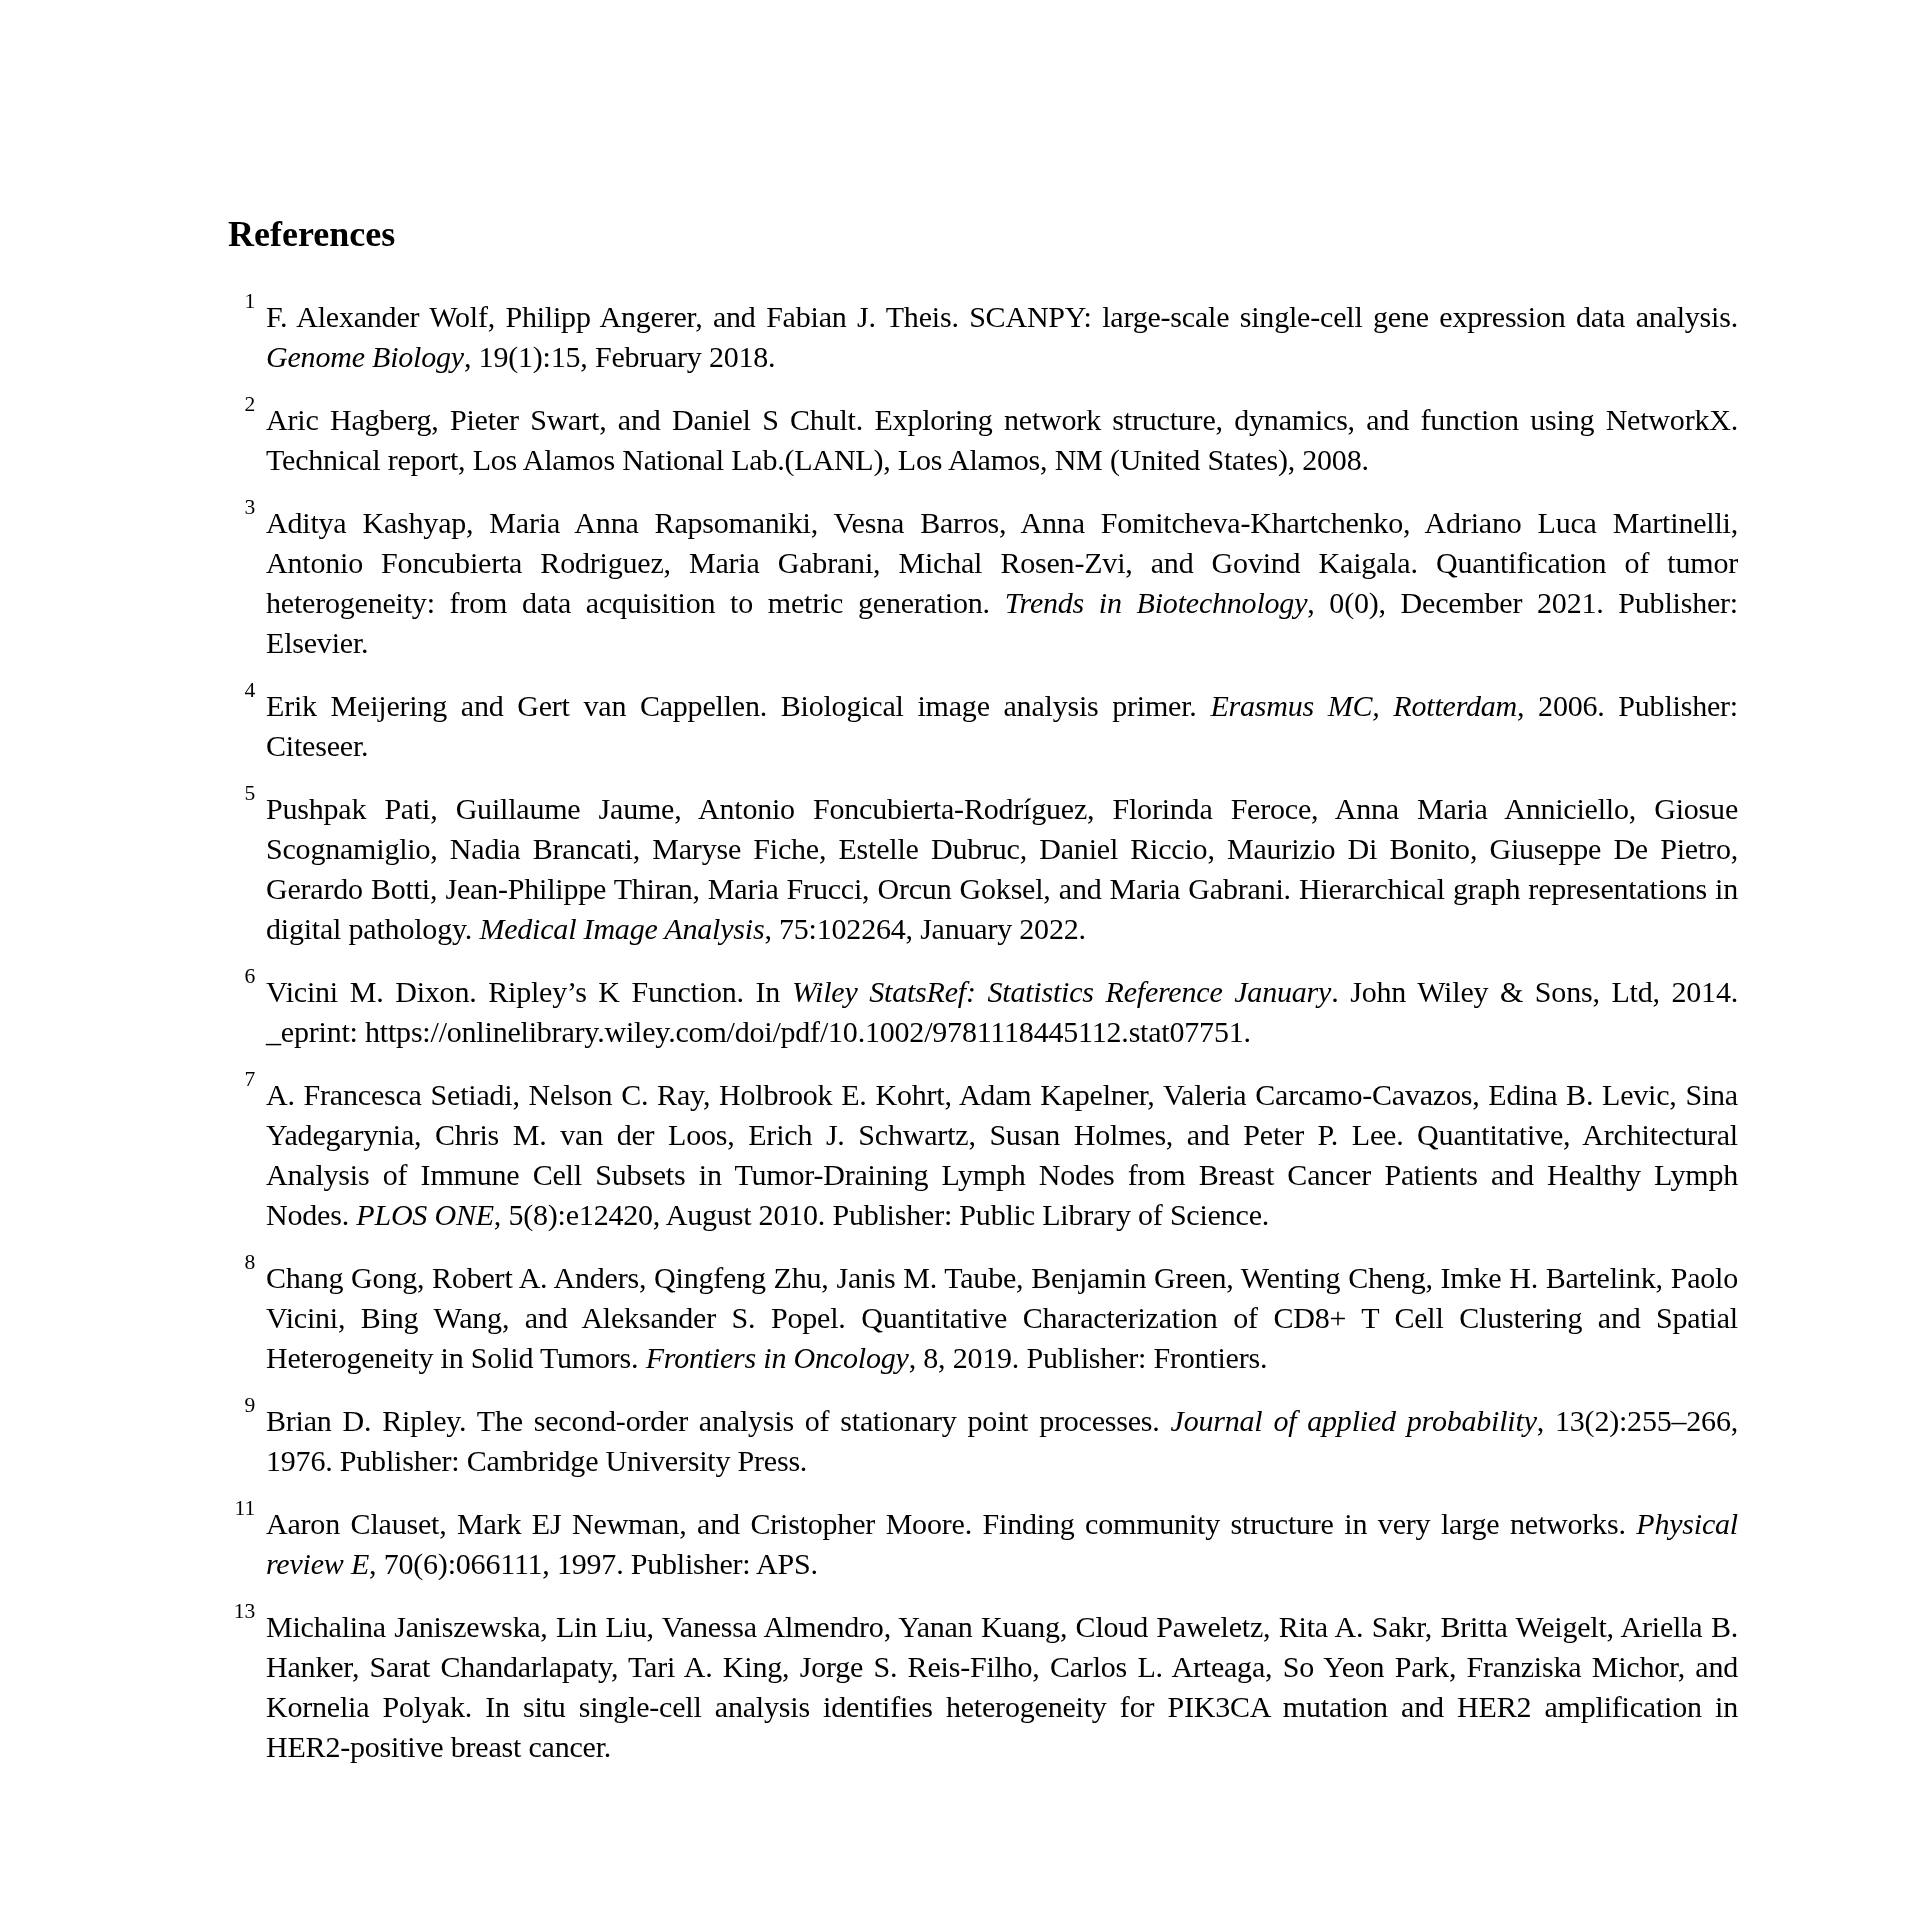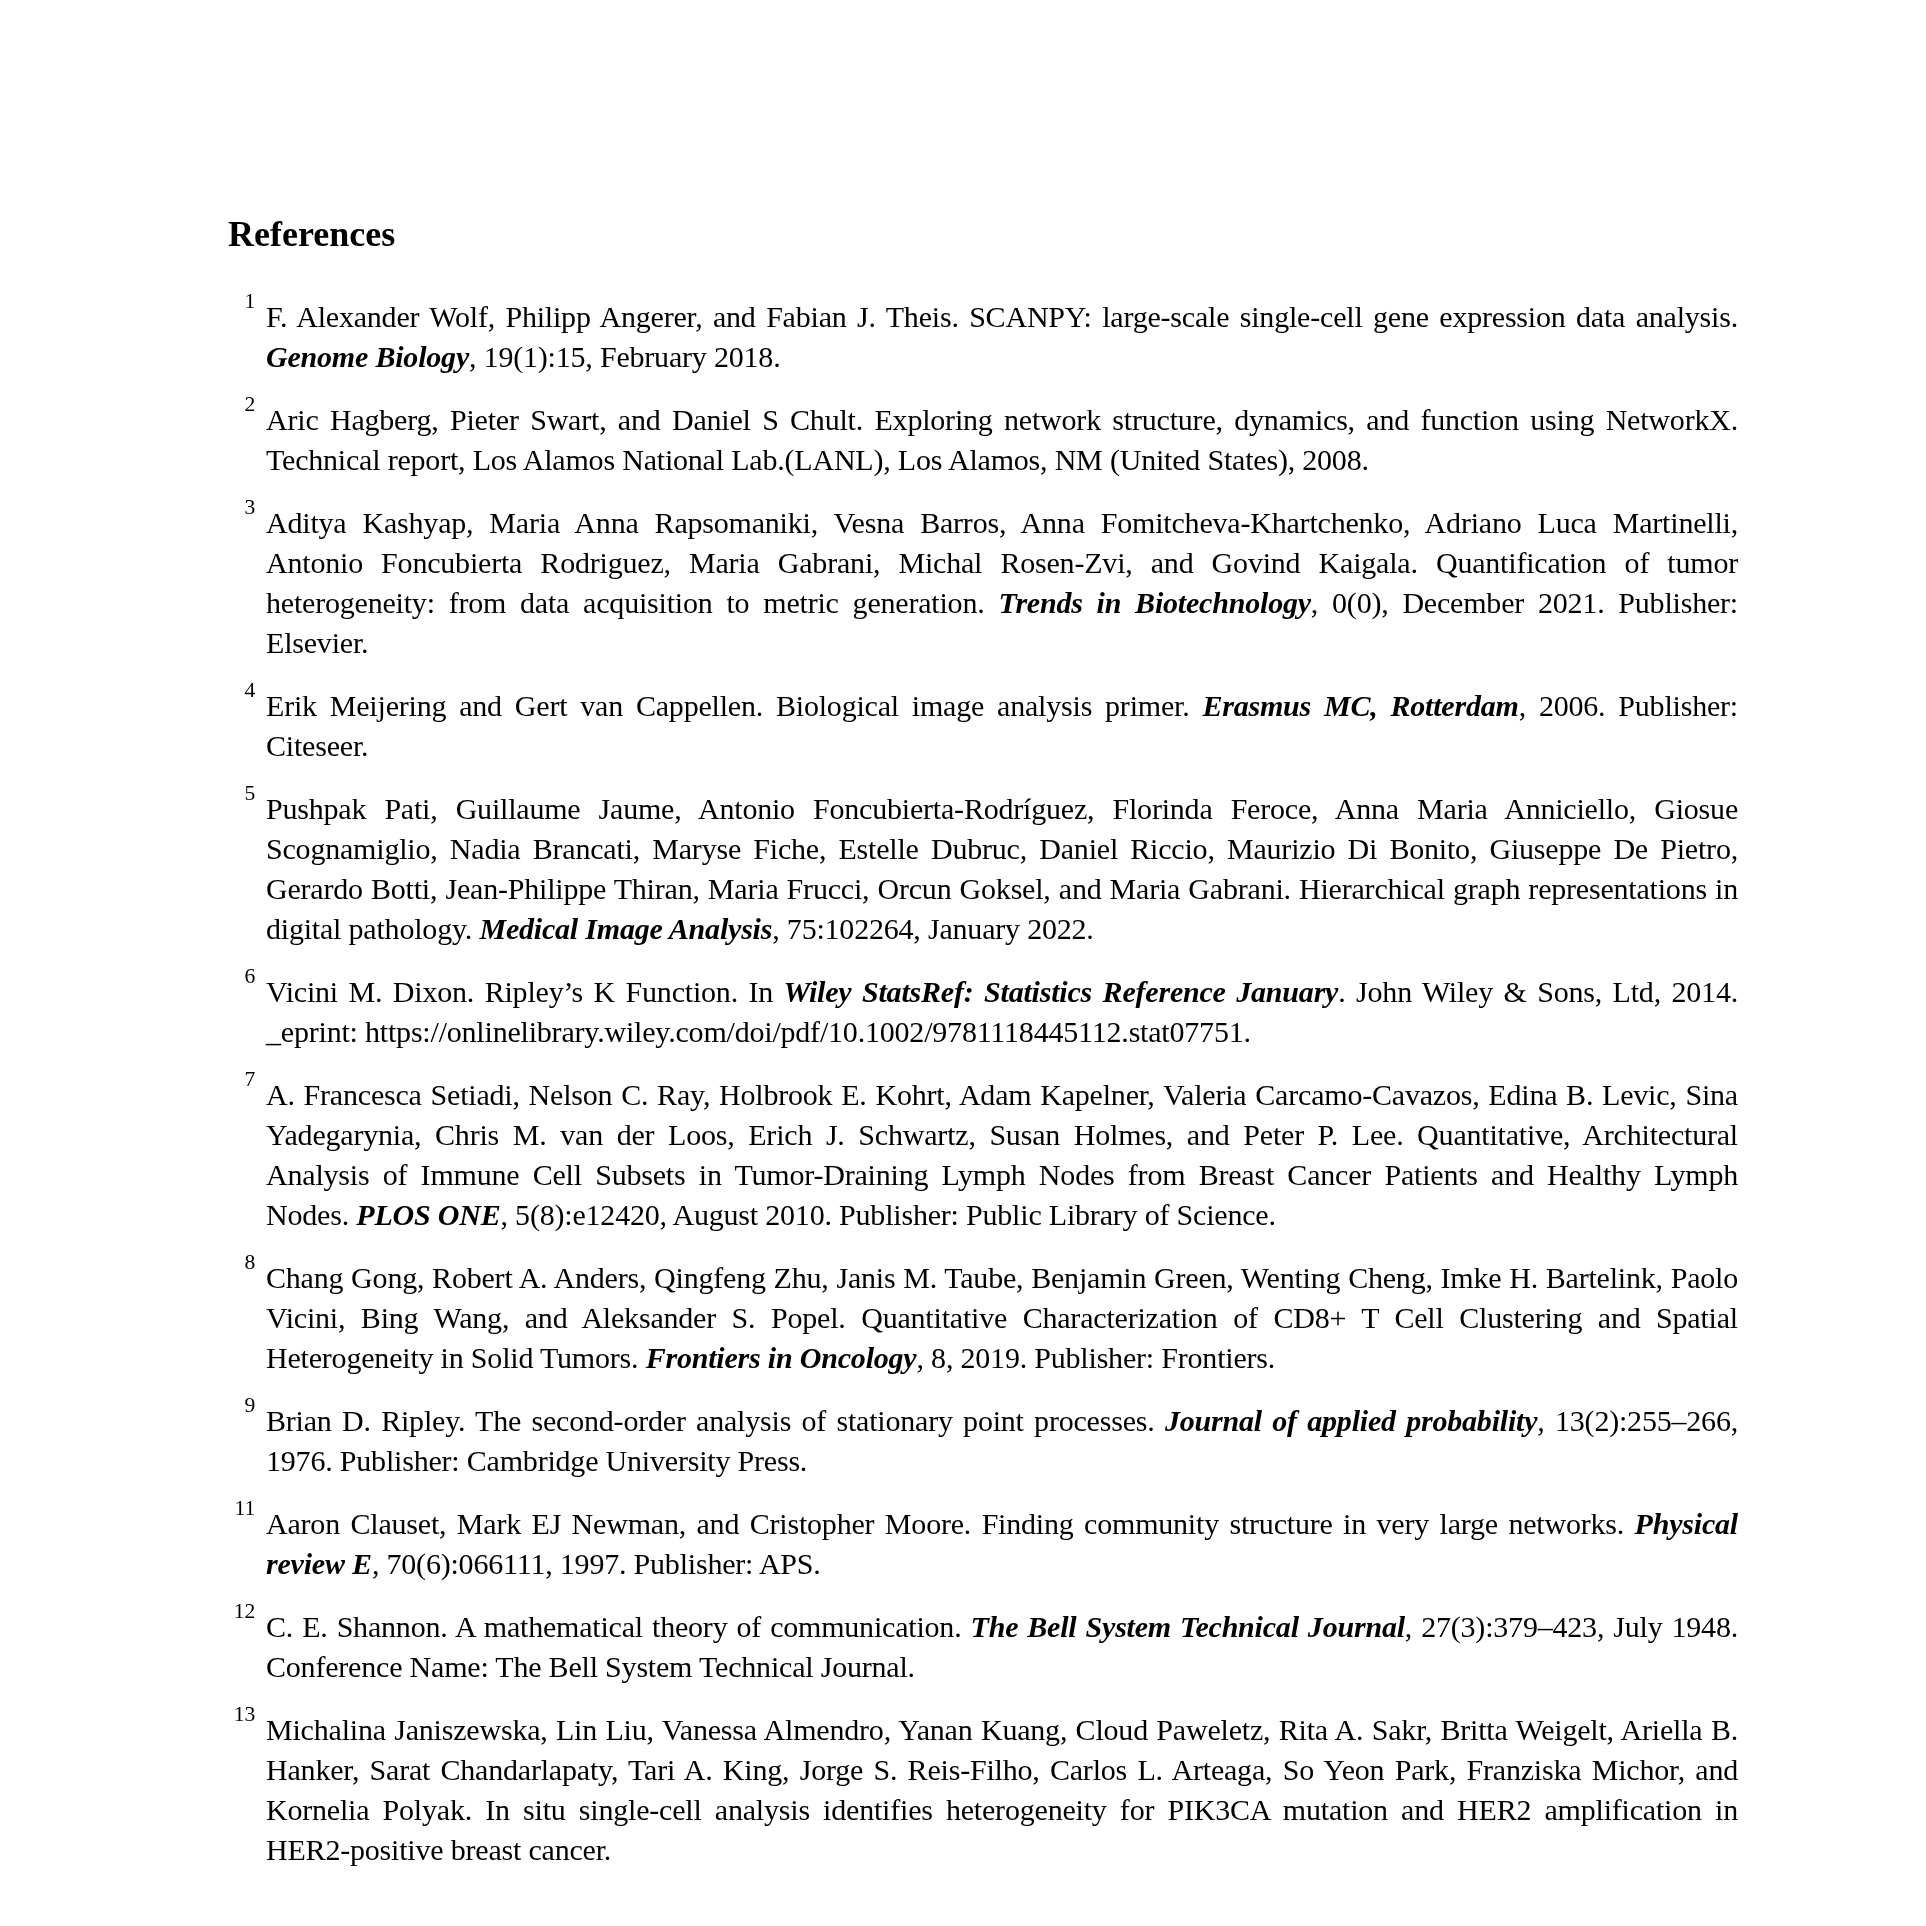"Genome Biology" .seg-italic { font-weight: bold -> none }
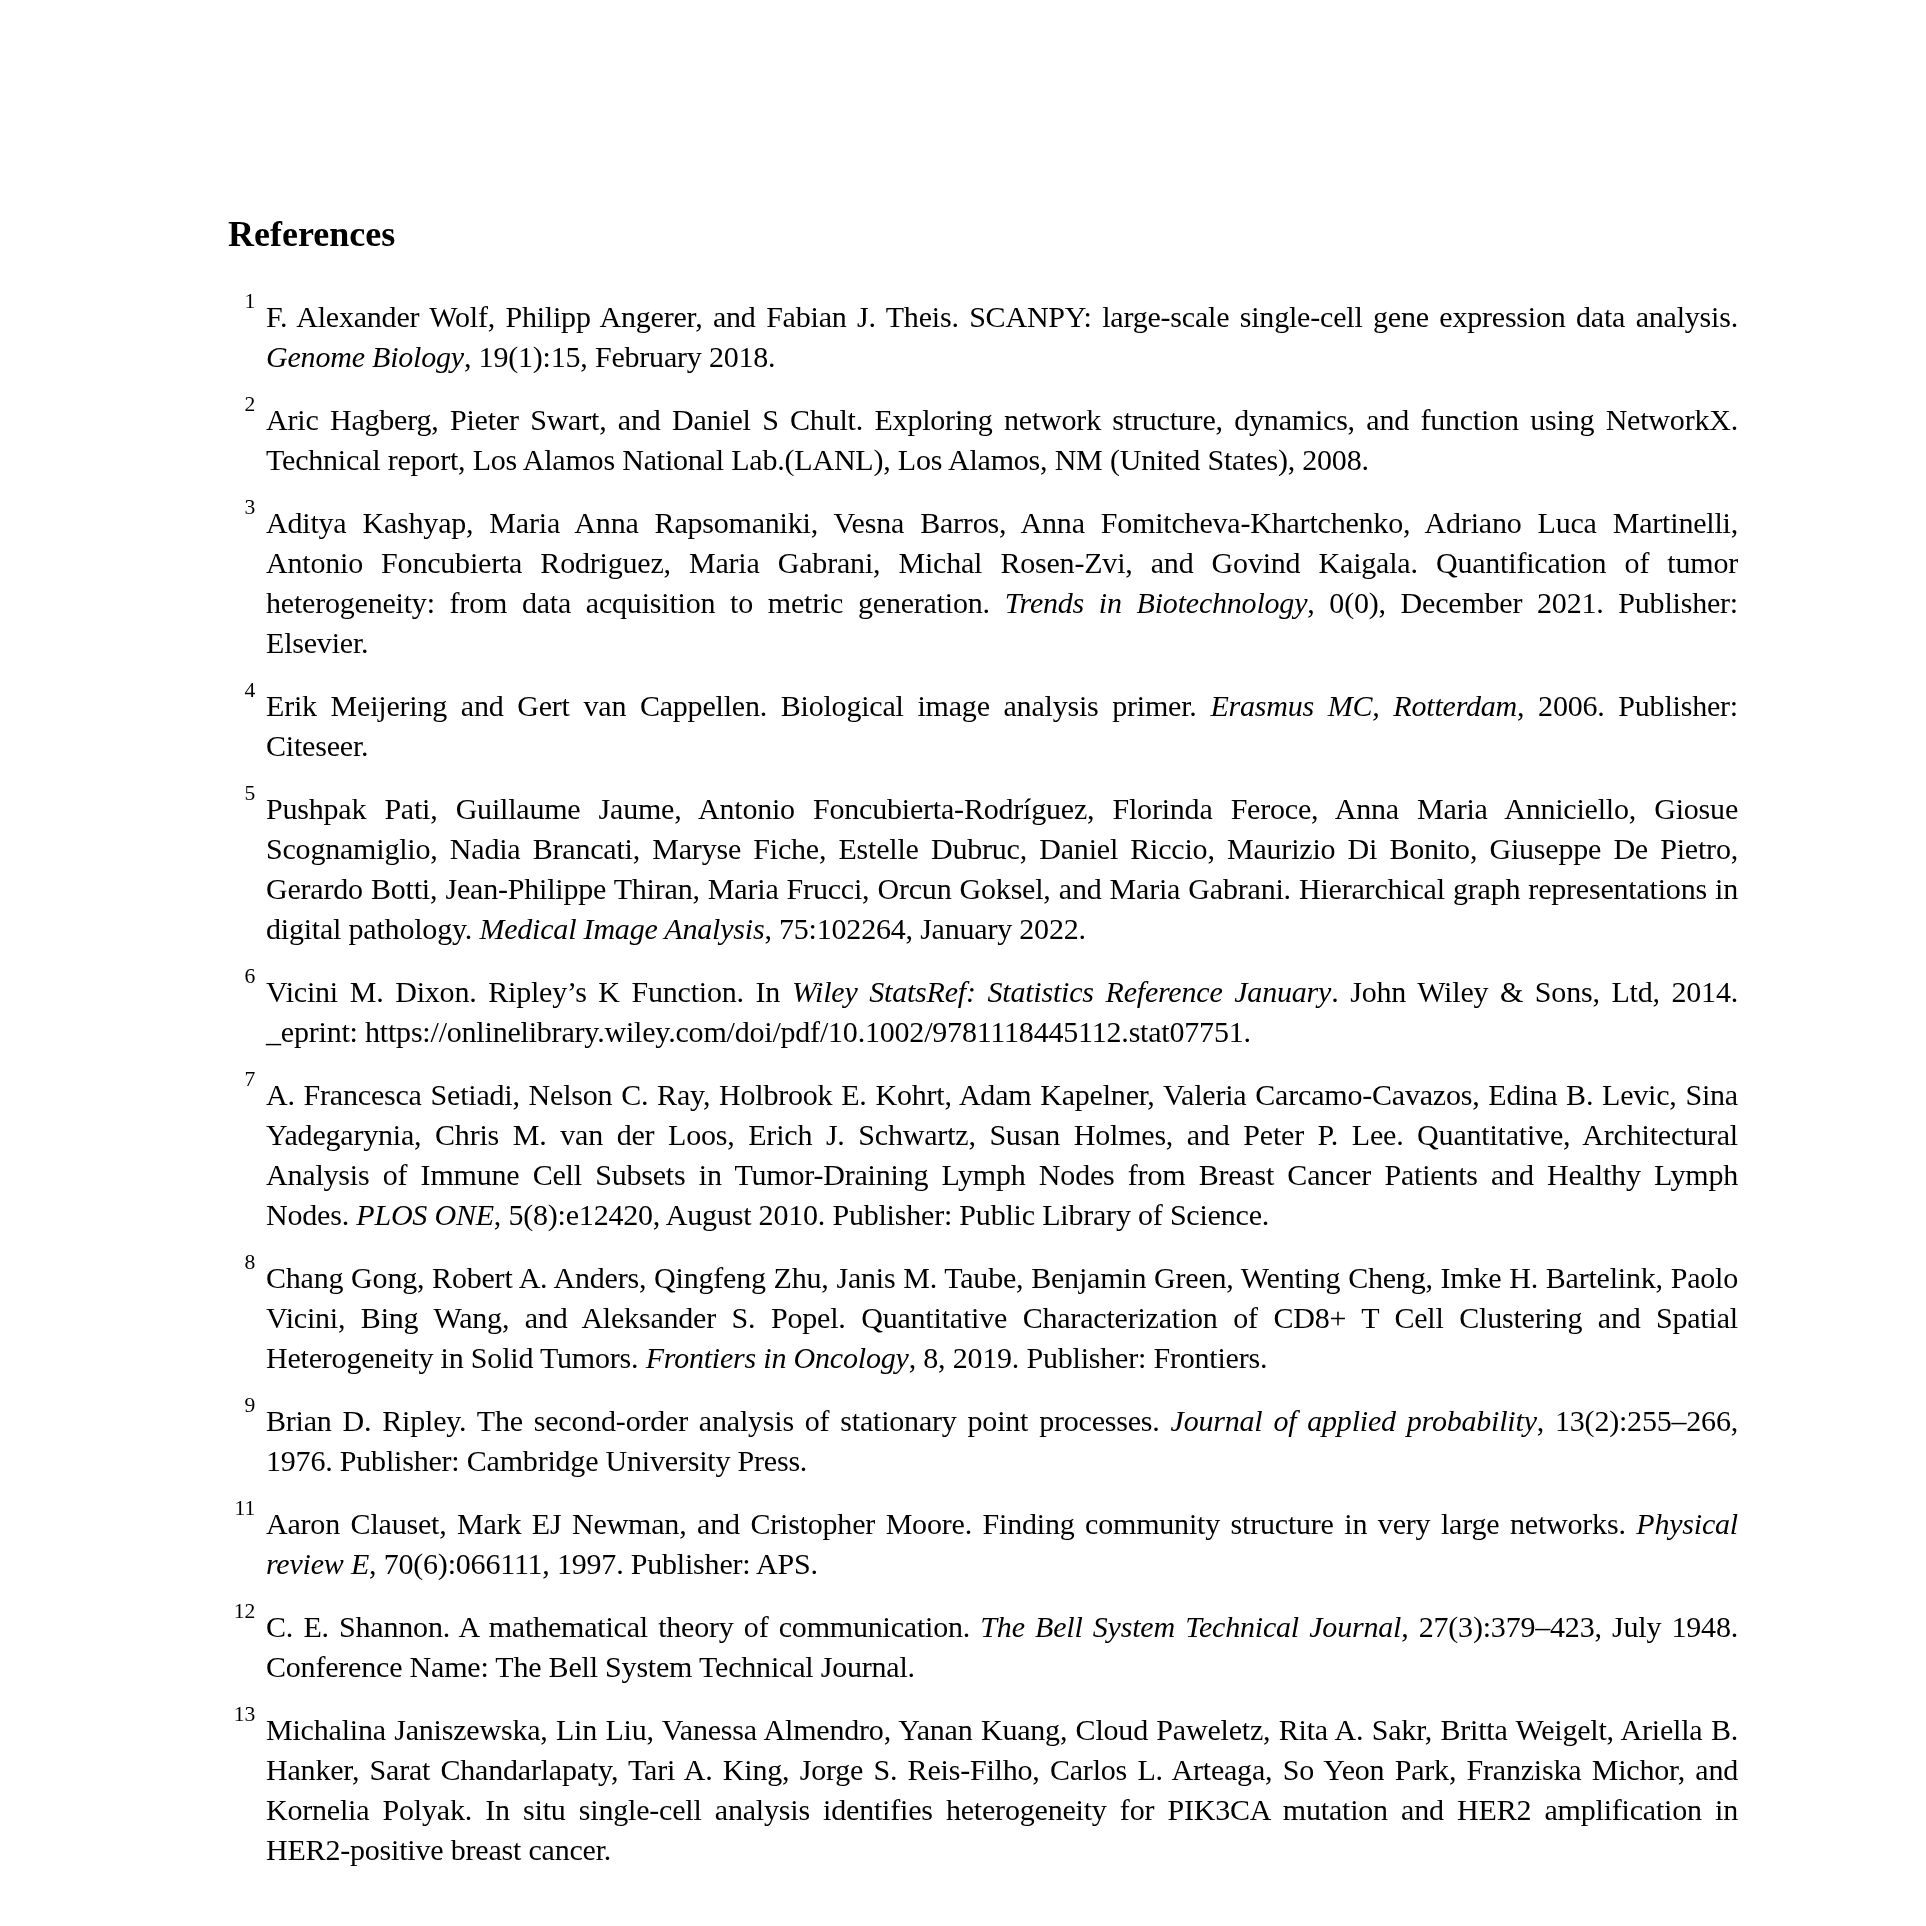"12" div.ref { html: <div><span>12</span><span><span>C. E. Shannon. A mathematical theory of communication. </span><span>The Bell System Technical Journal</span><span>, 27(3):379–423, July 1948. Conference Name: The Bell System Technical Journal.</span></span></div> -> none }
